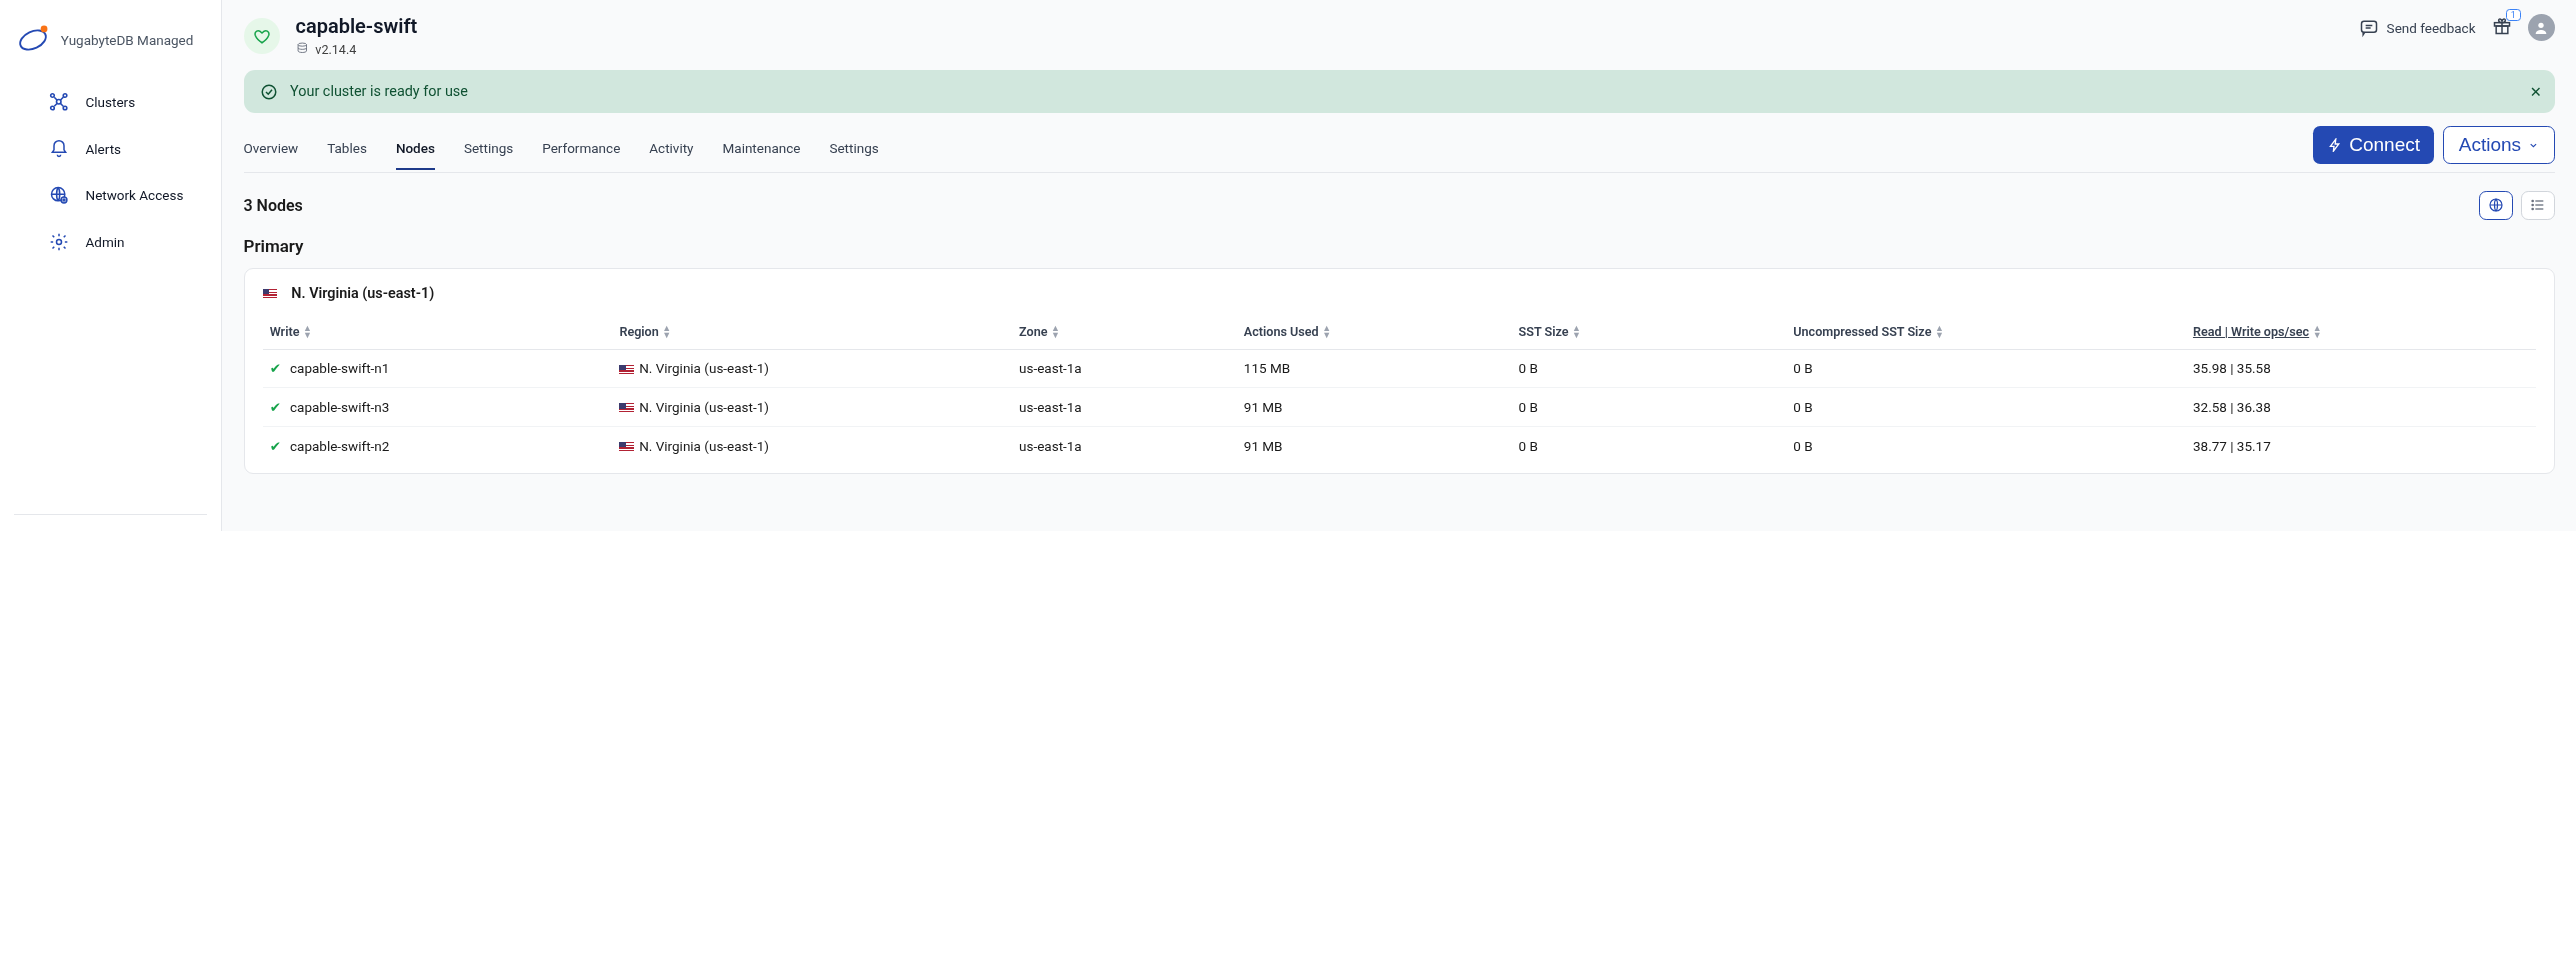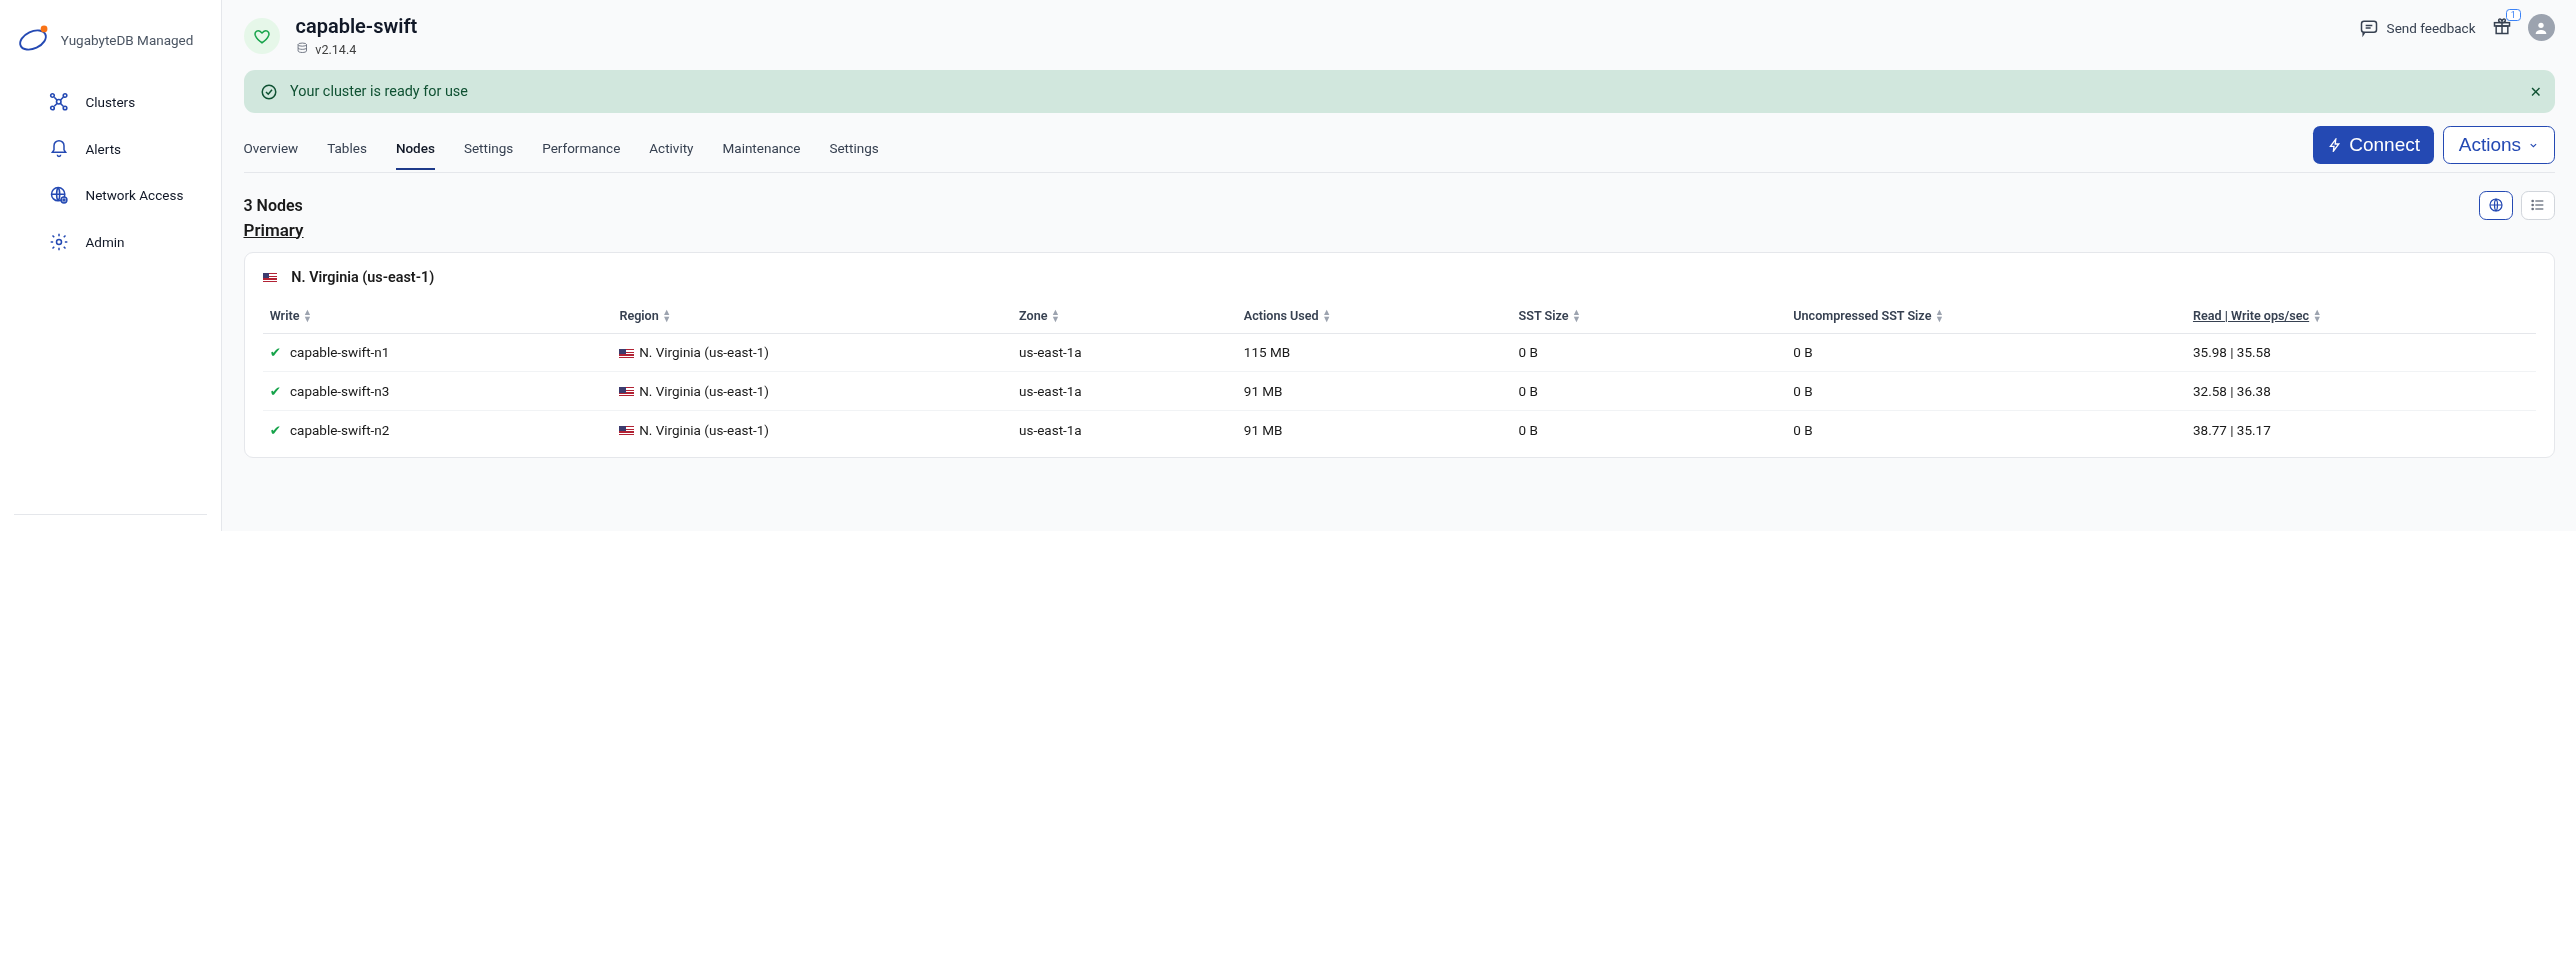"Primary" .primary-label { margin-top: none -> 16px; text-decoration: underline -> none }
